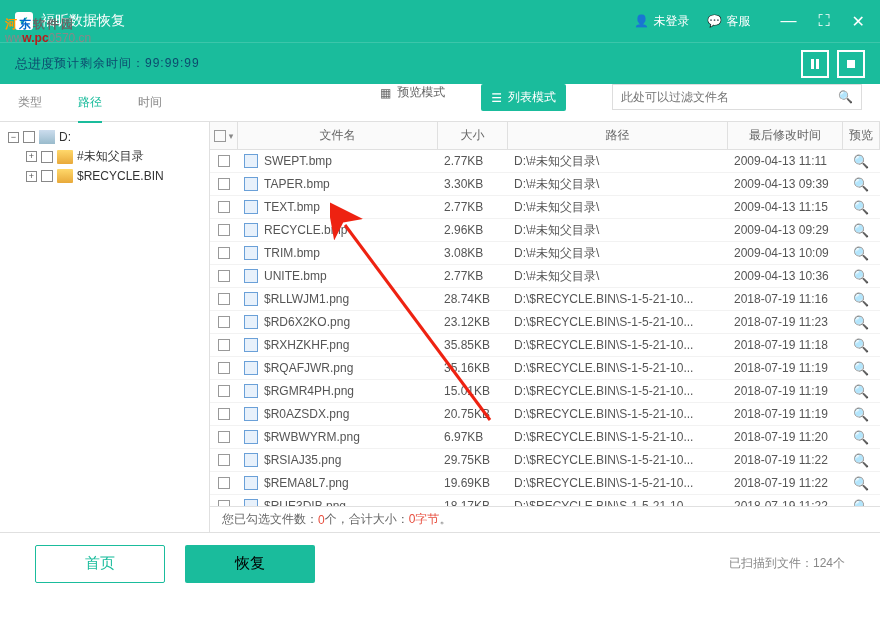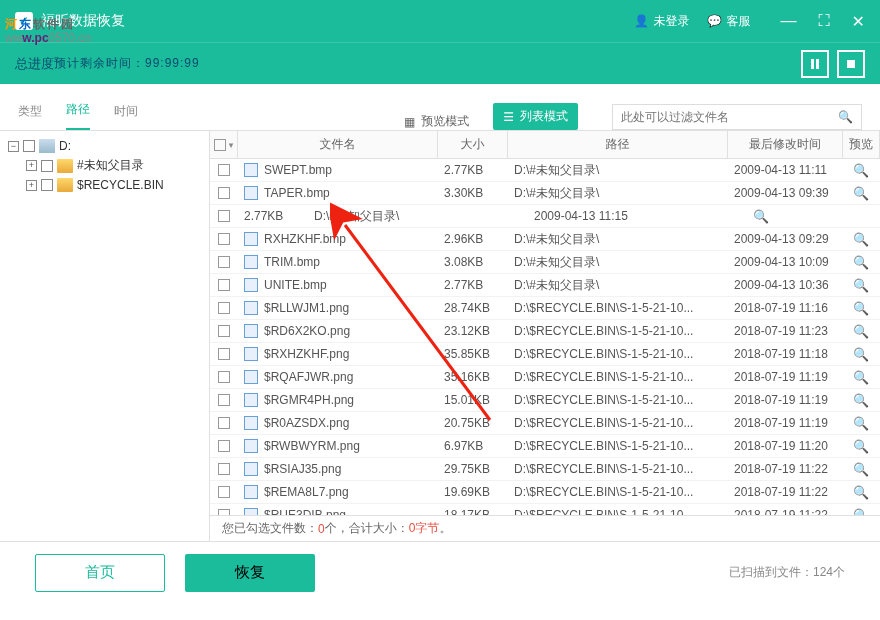"w.pc" .watermark .l2 b { color: #701a75 -> #b91c1c }
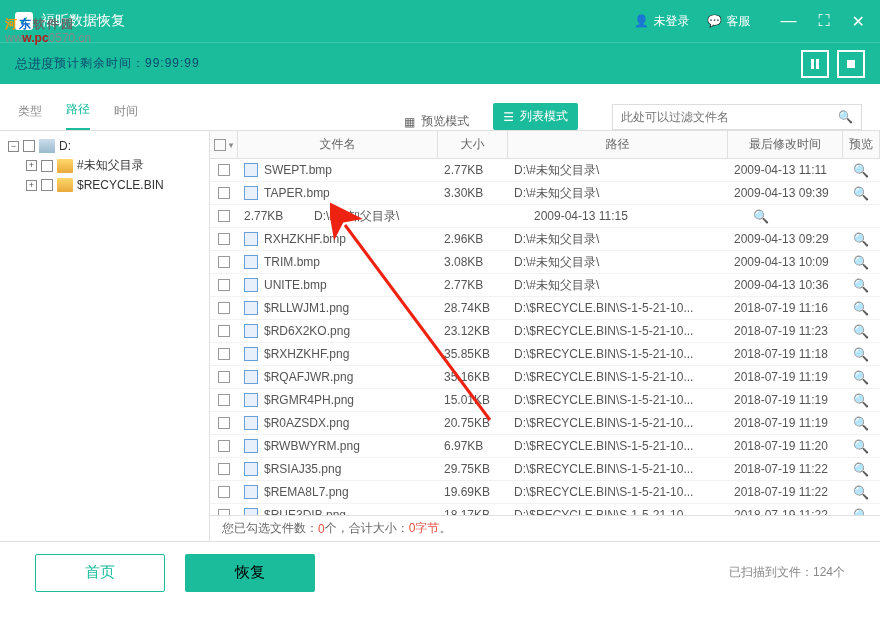"类型" .tabs-row { align-items: flex-end -> flex-start; gap: 24px -> 36px; height: 47px -> 38px }
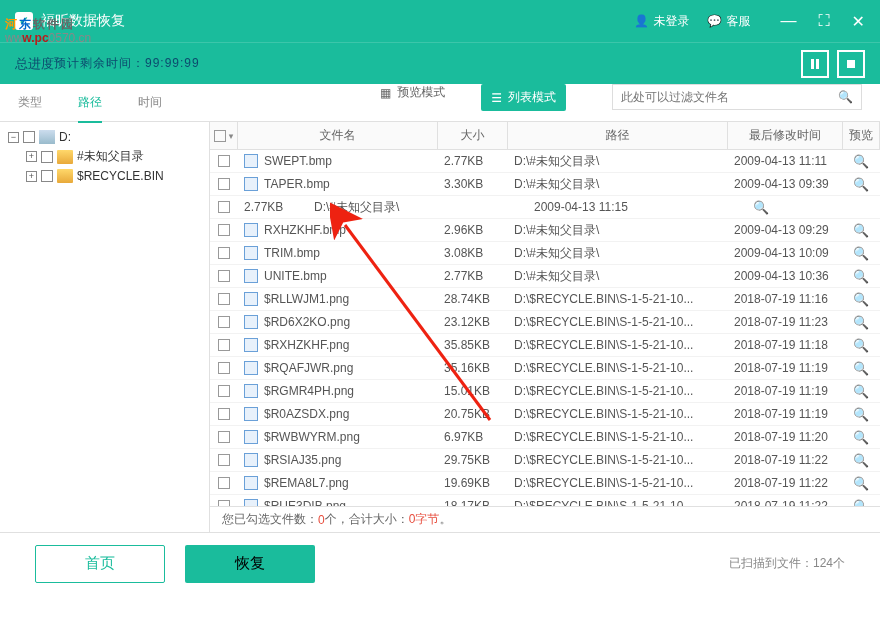"TEXT.bmp" div.td { html: none -> <div> <span></span> <span>TEXT.bmp</span> </div> }
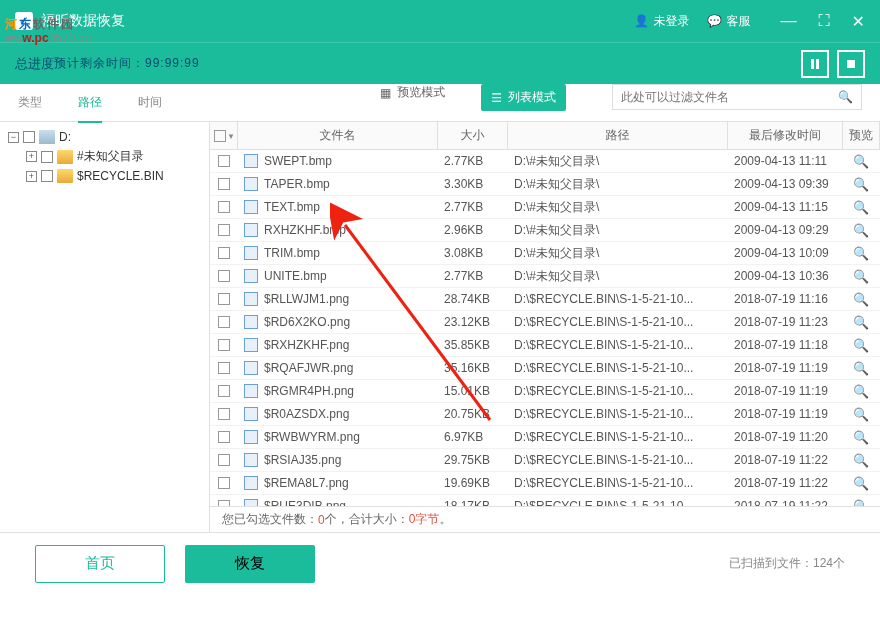"RXHZKHF.bmp" span { text: RXHZKHF.bmp -> RECYCLE.bmp }
